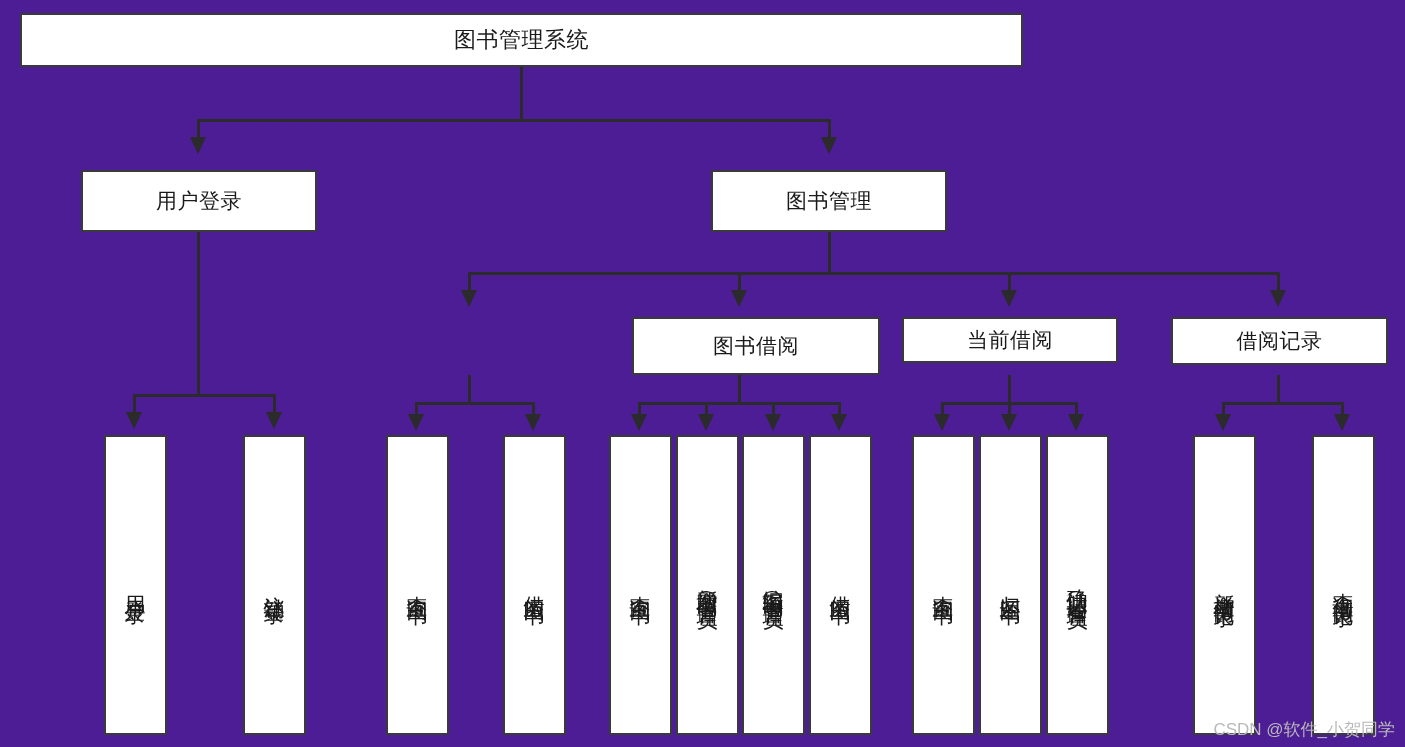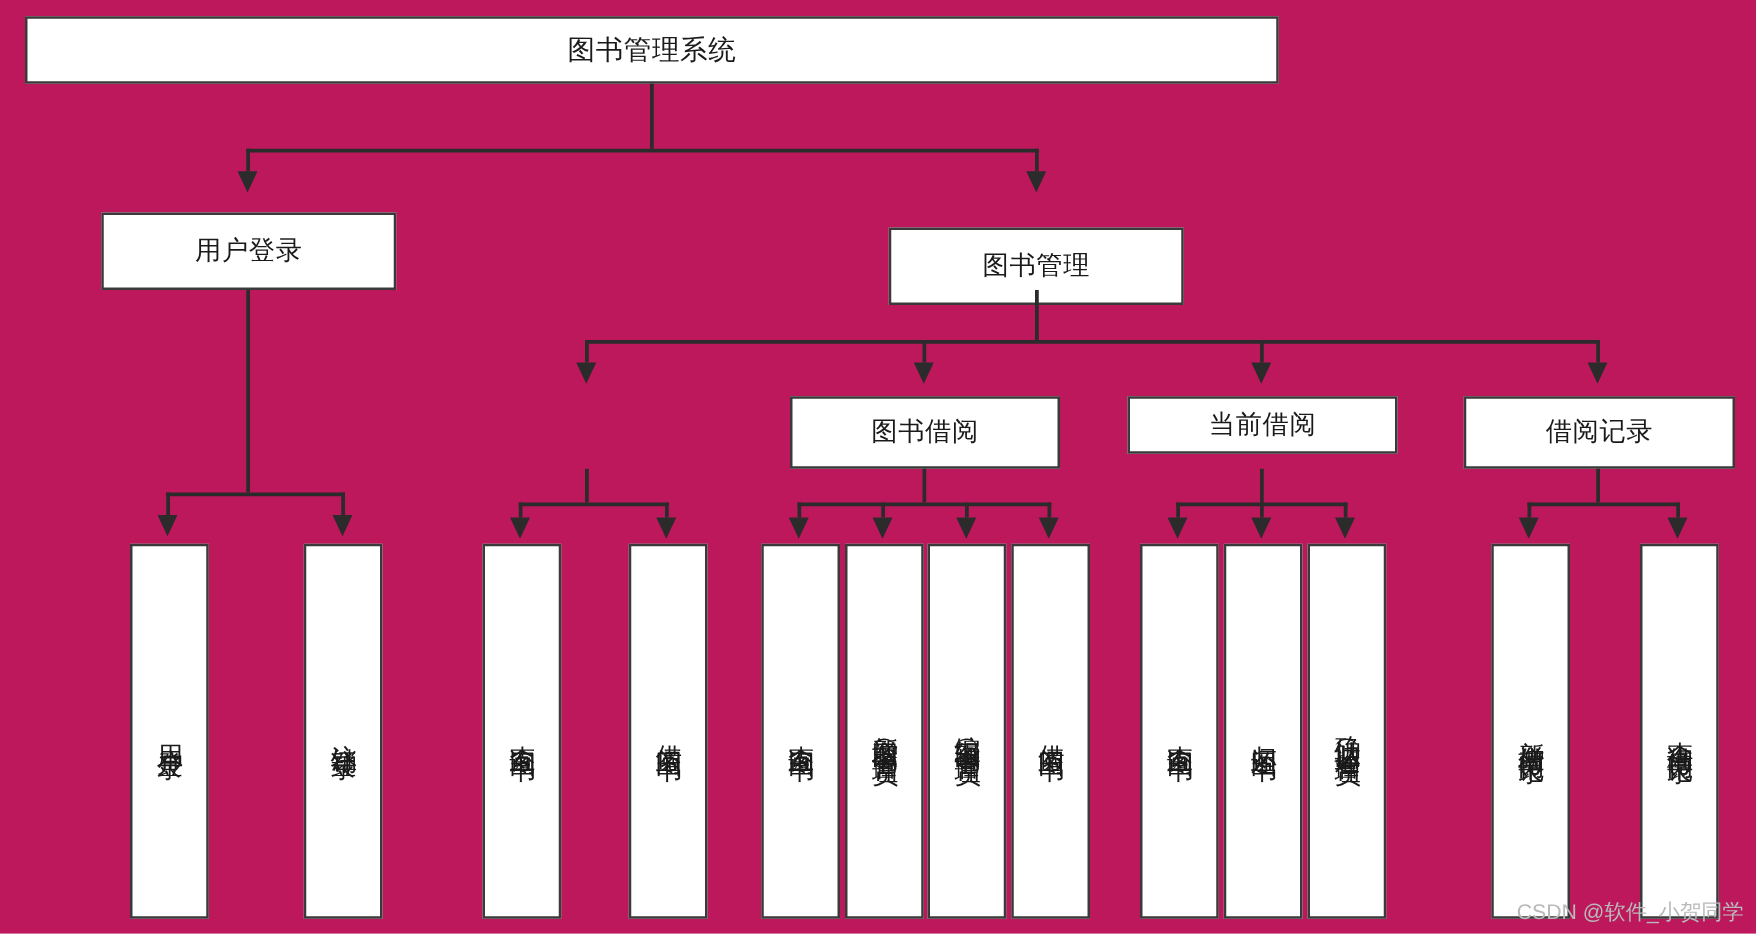"图书管理系统" #canvas { background: #be185d -> #4c1d95 }
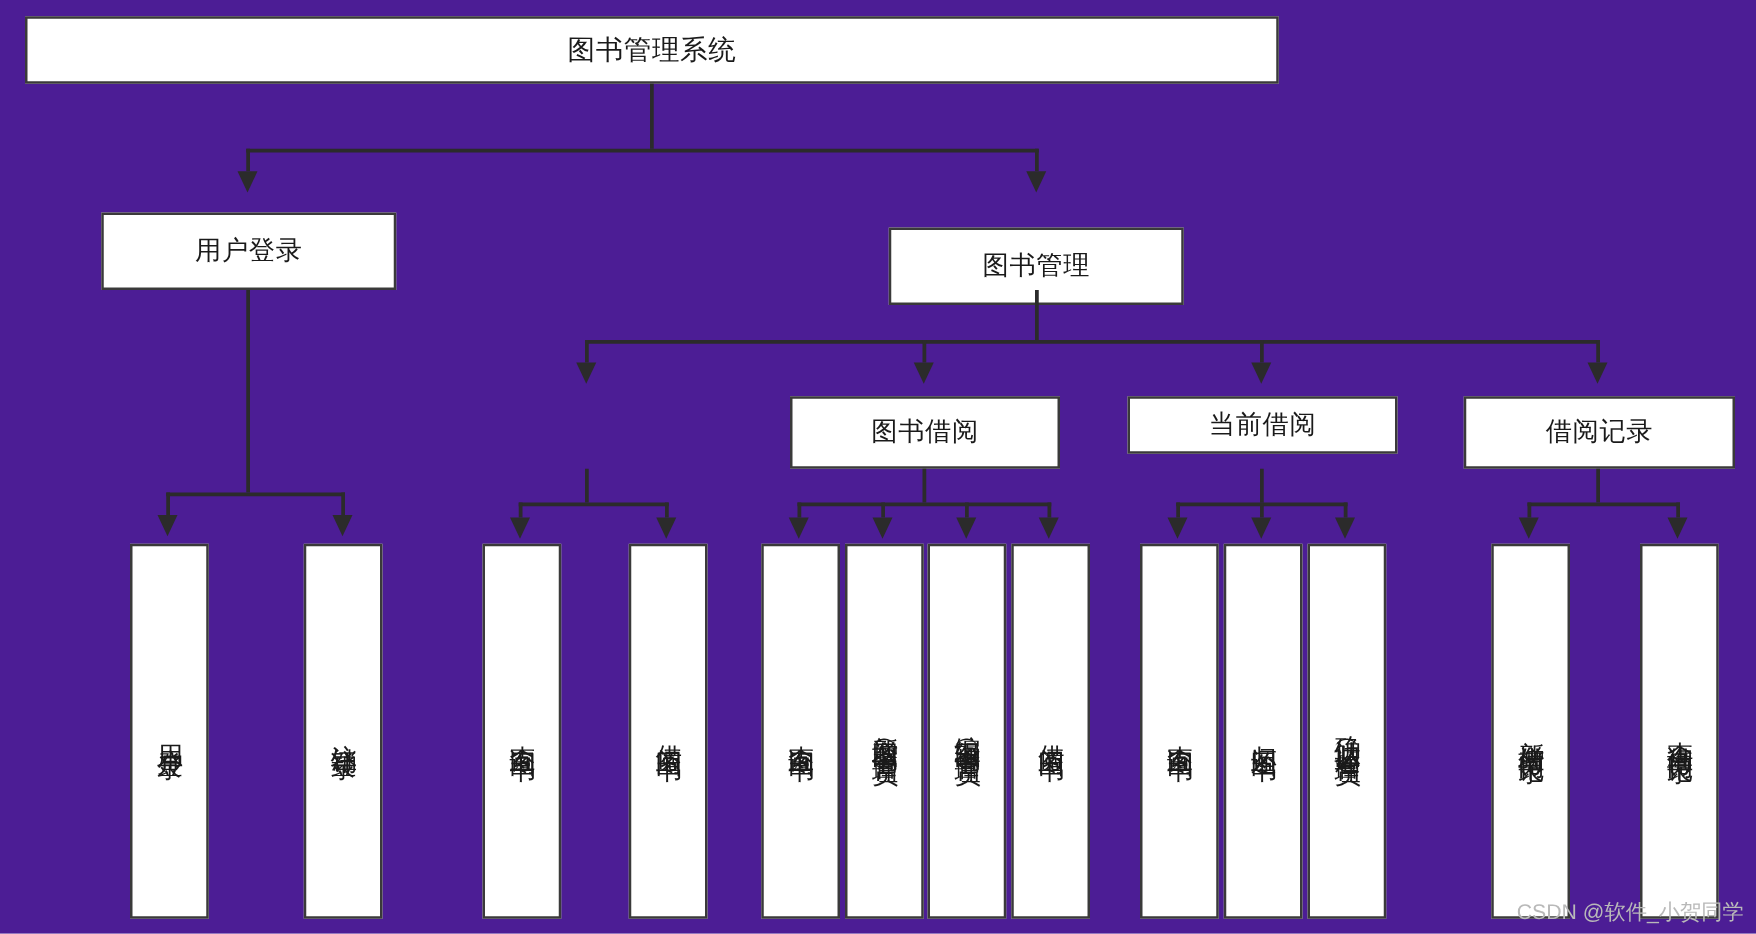"图书管理" div.node { margin-top: 12px -> none }
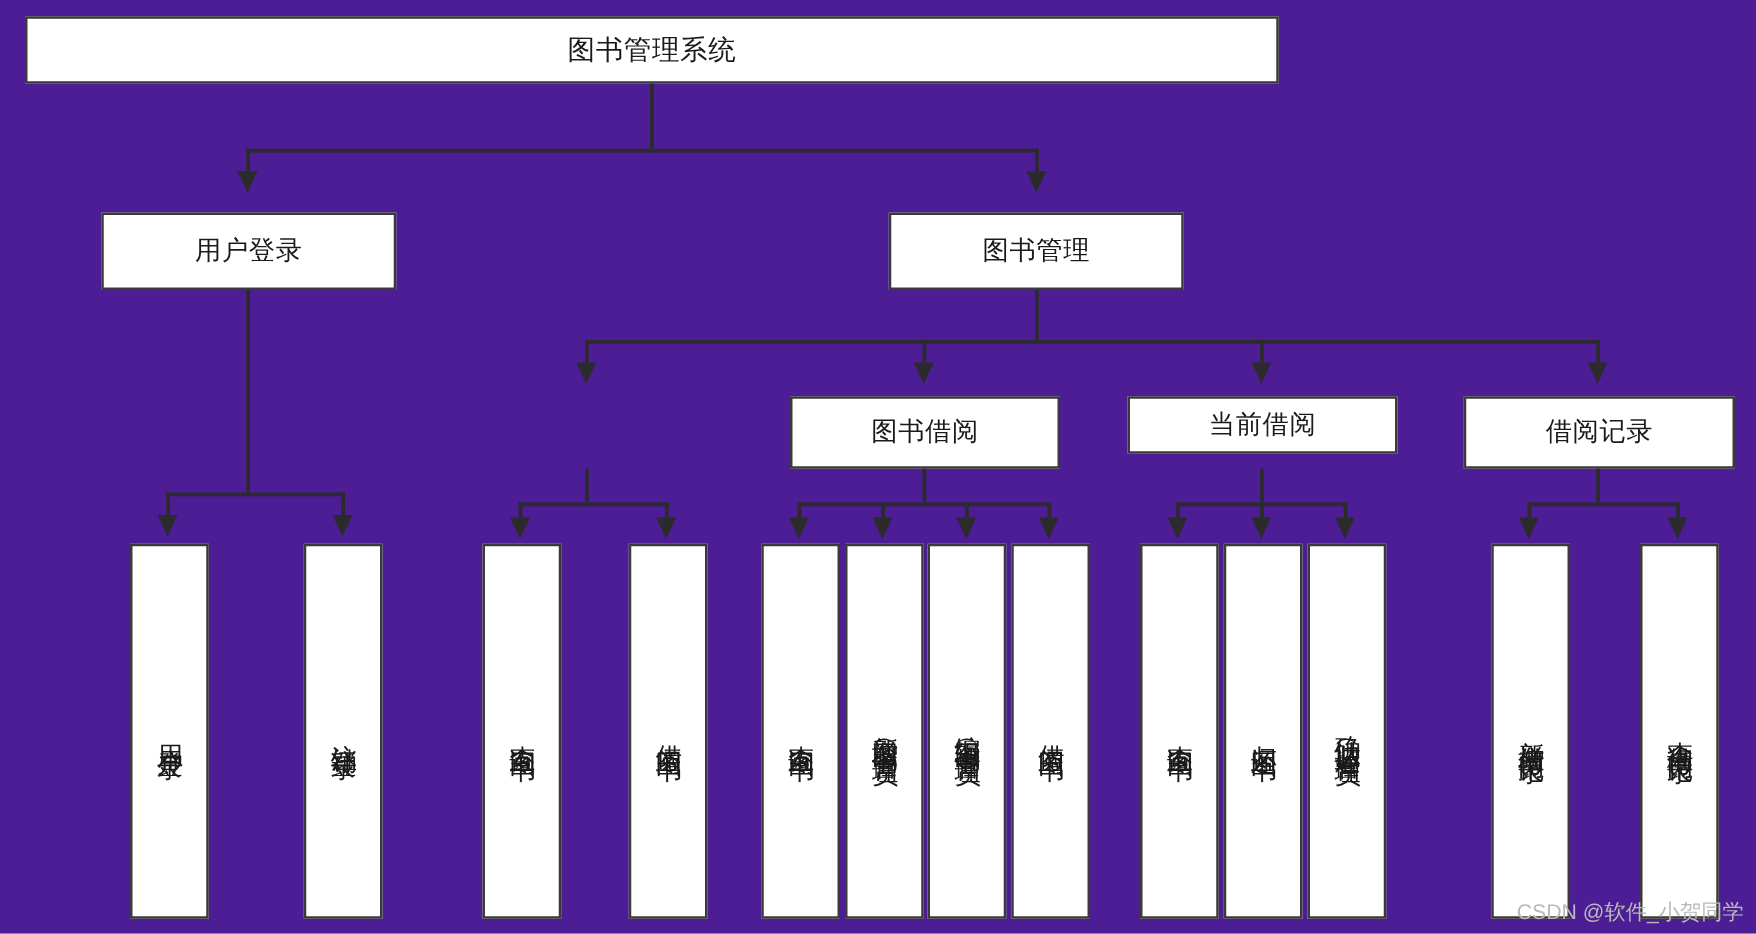"图书借阅" div.node { width: 216px -> 248px }
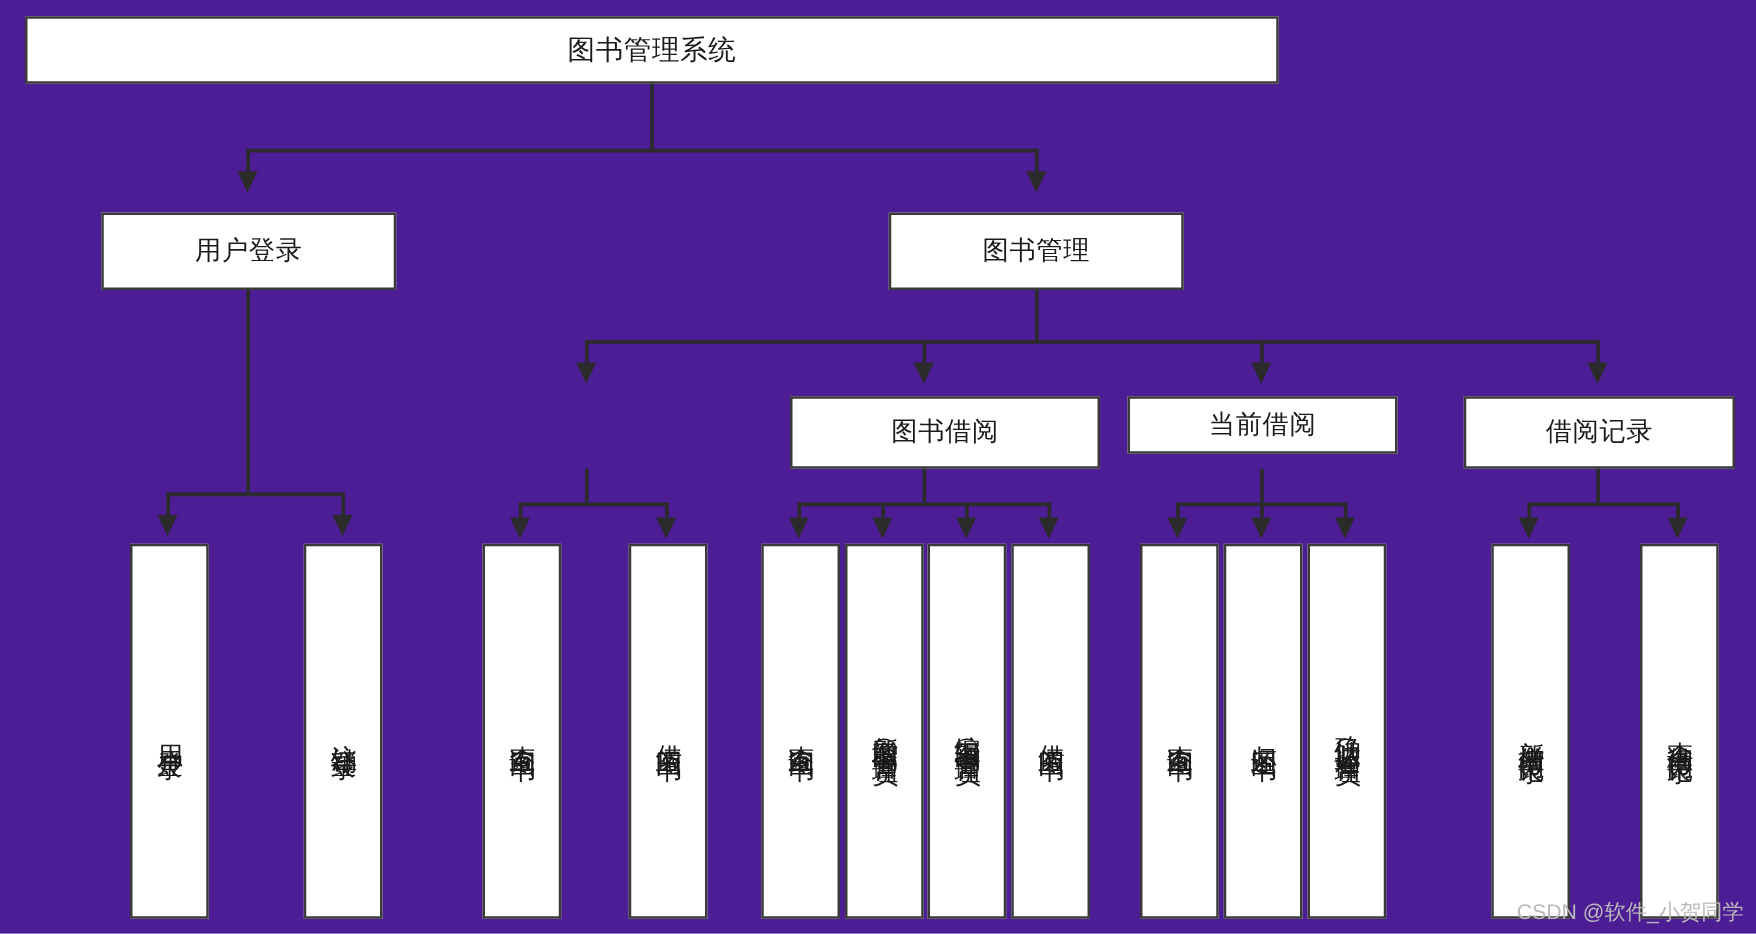"借阅记录" div.node { height: 58px -> 48px }
